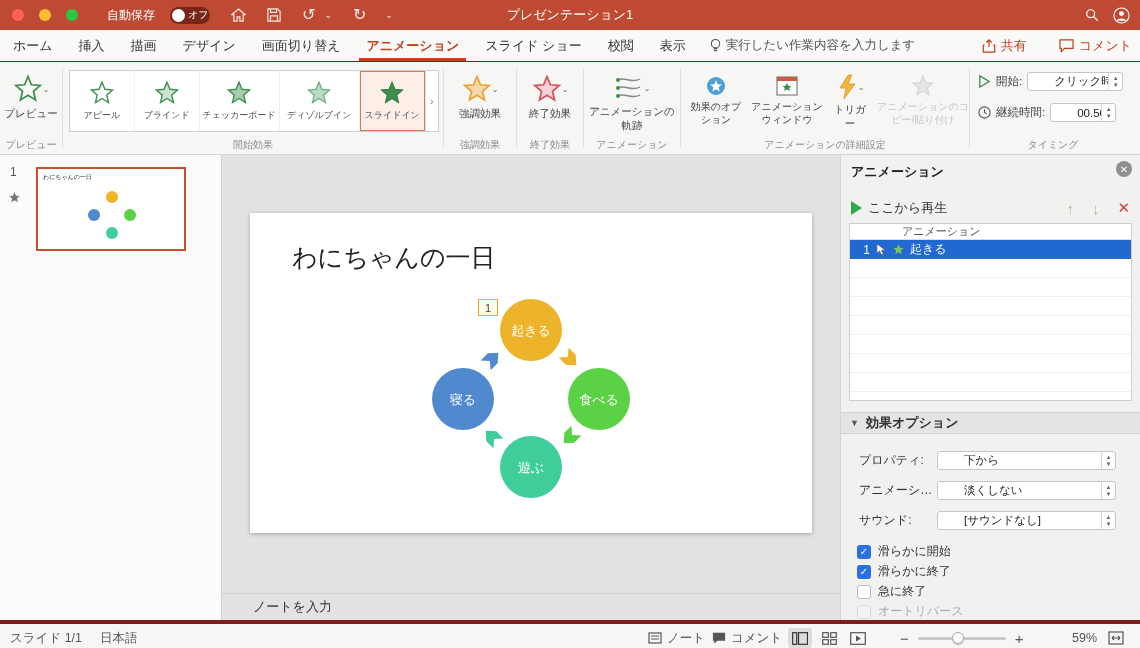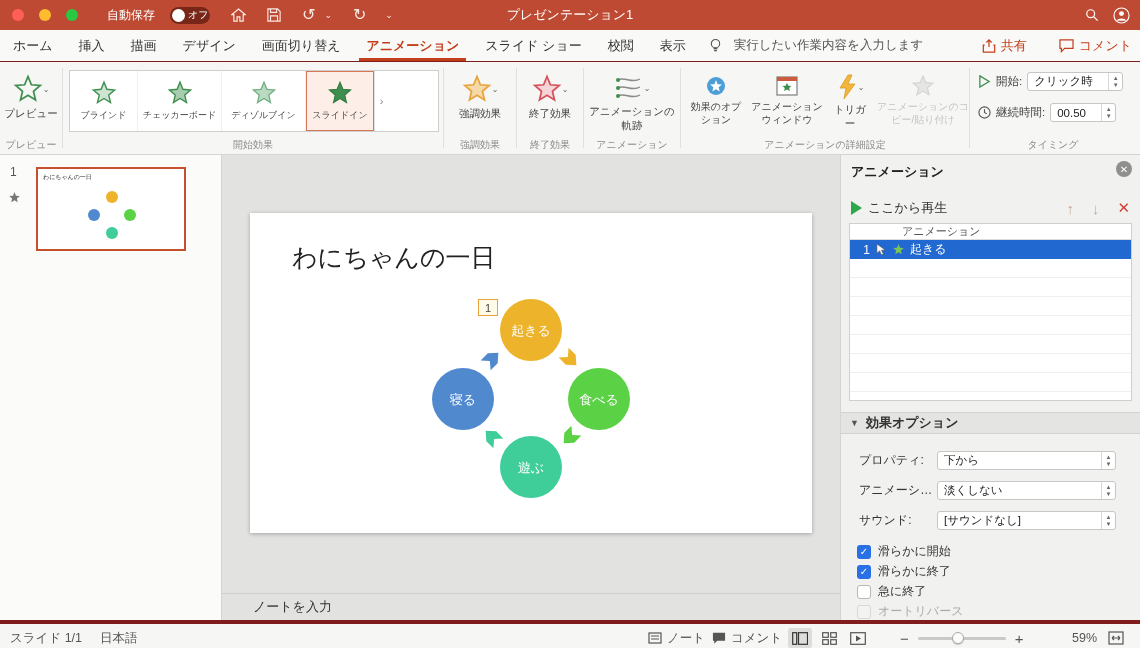"実行したい作業内容を入力します" .tellme { gap: 12px -> 4px }
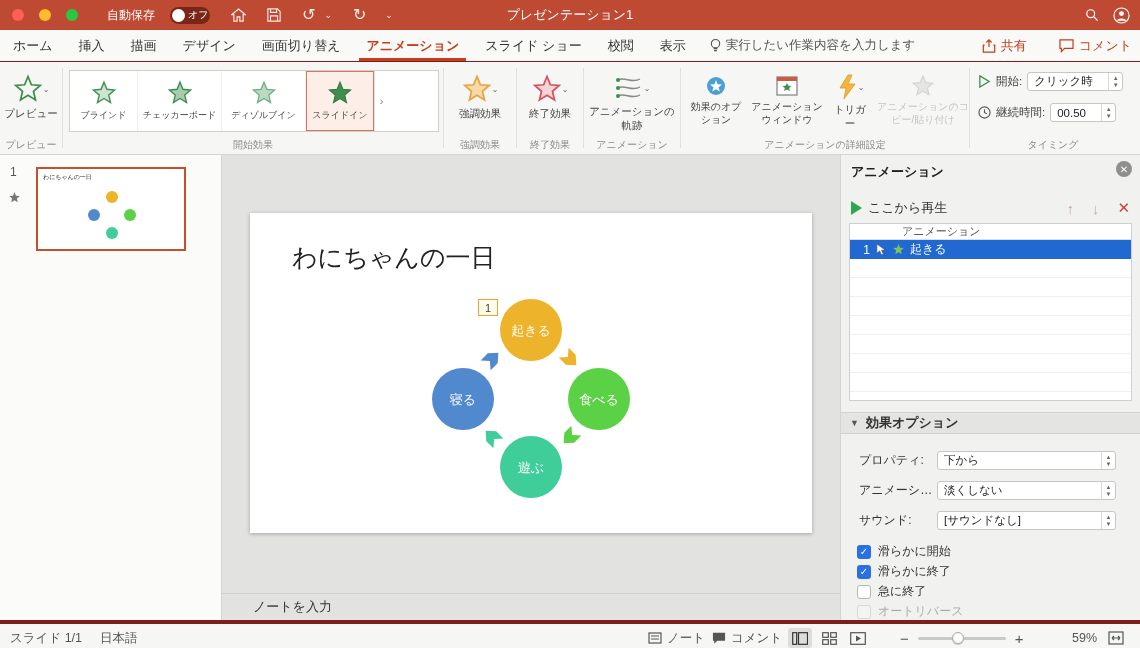"クリック時" .dd { padding-left: none -> 20px }
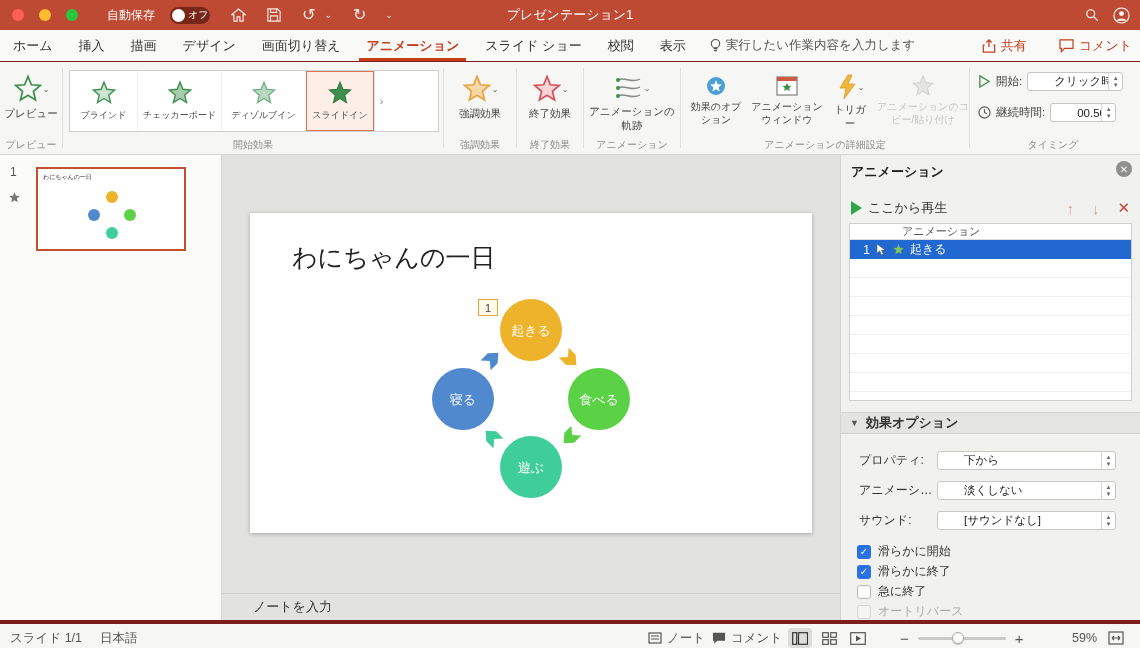"アピール" div.gitem { html: none -> <div> <svg> <path></path> </svg> <span>アピール</span> </div> }
